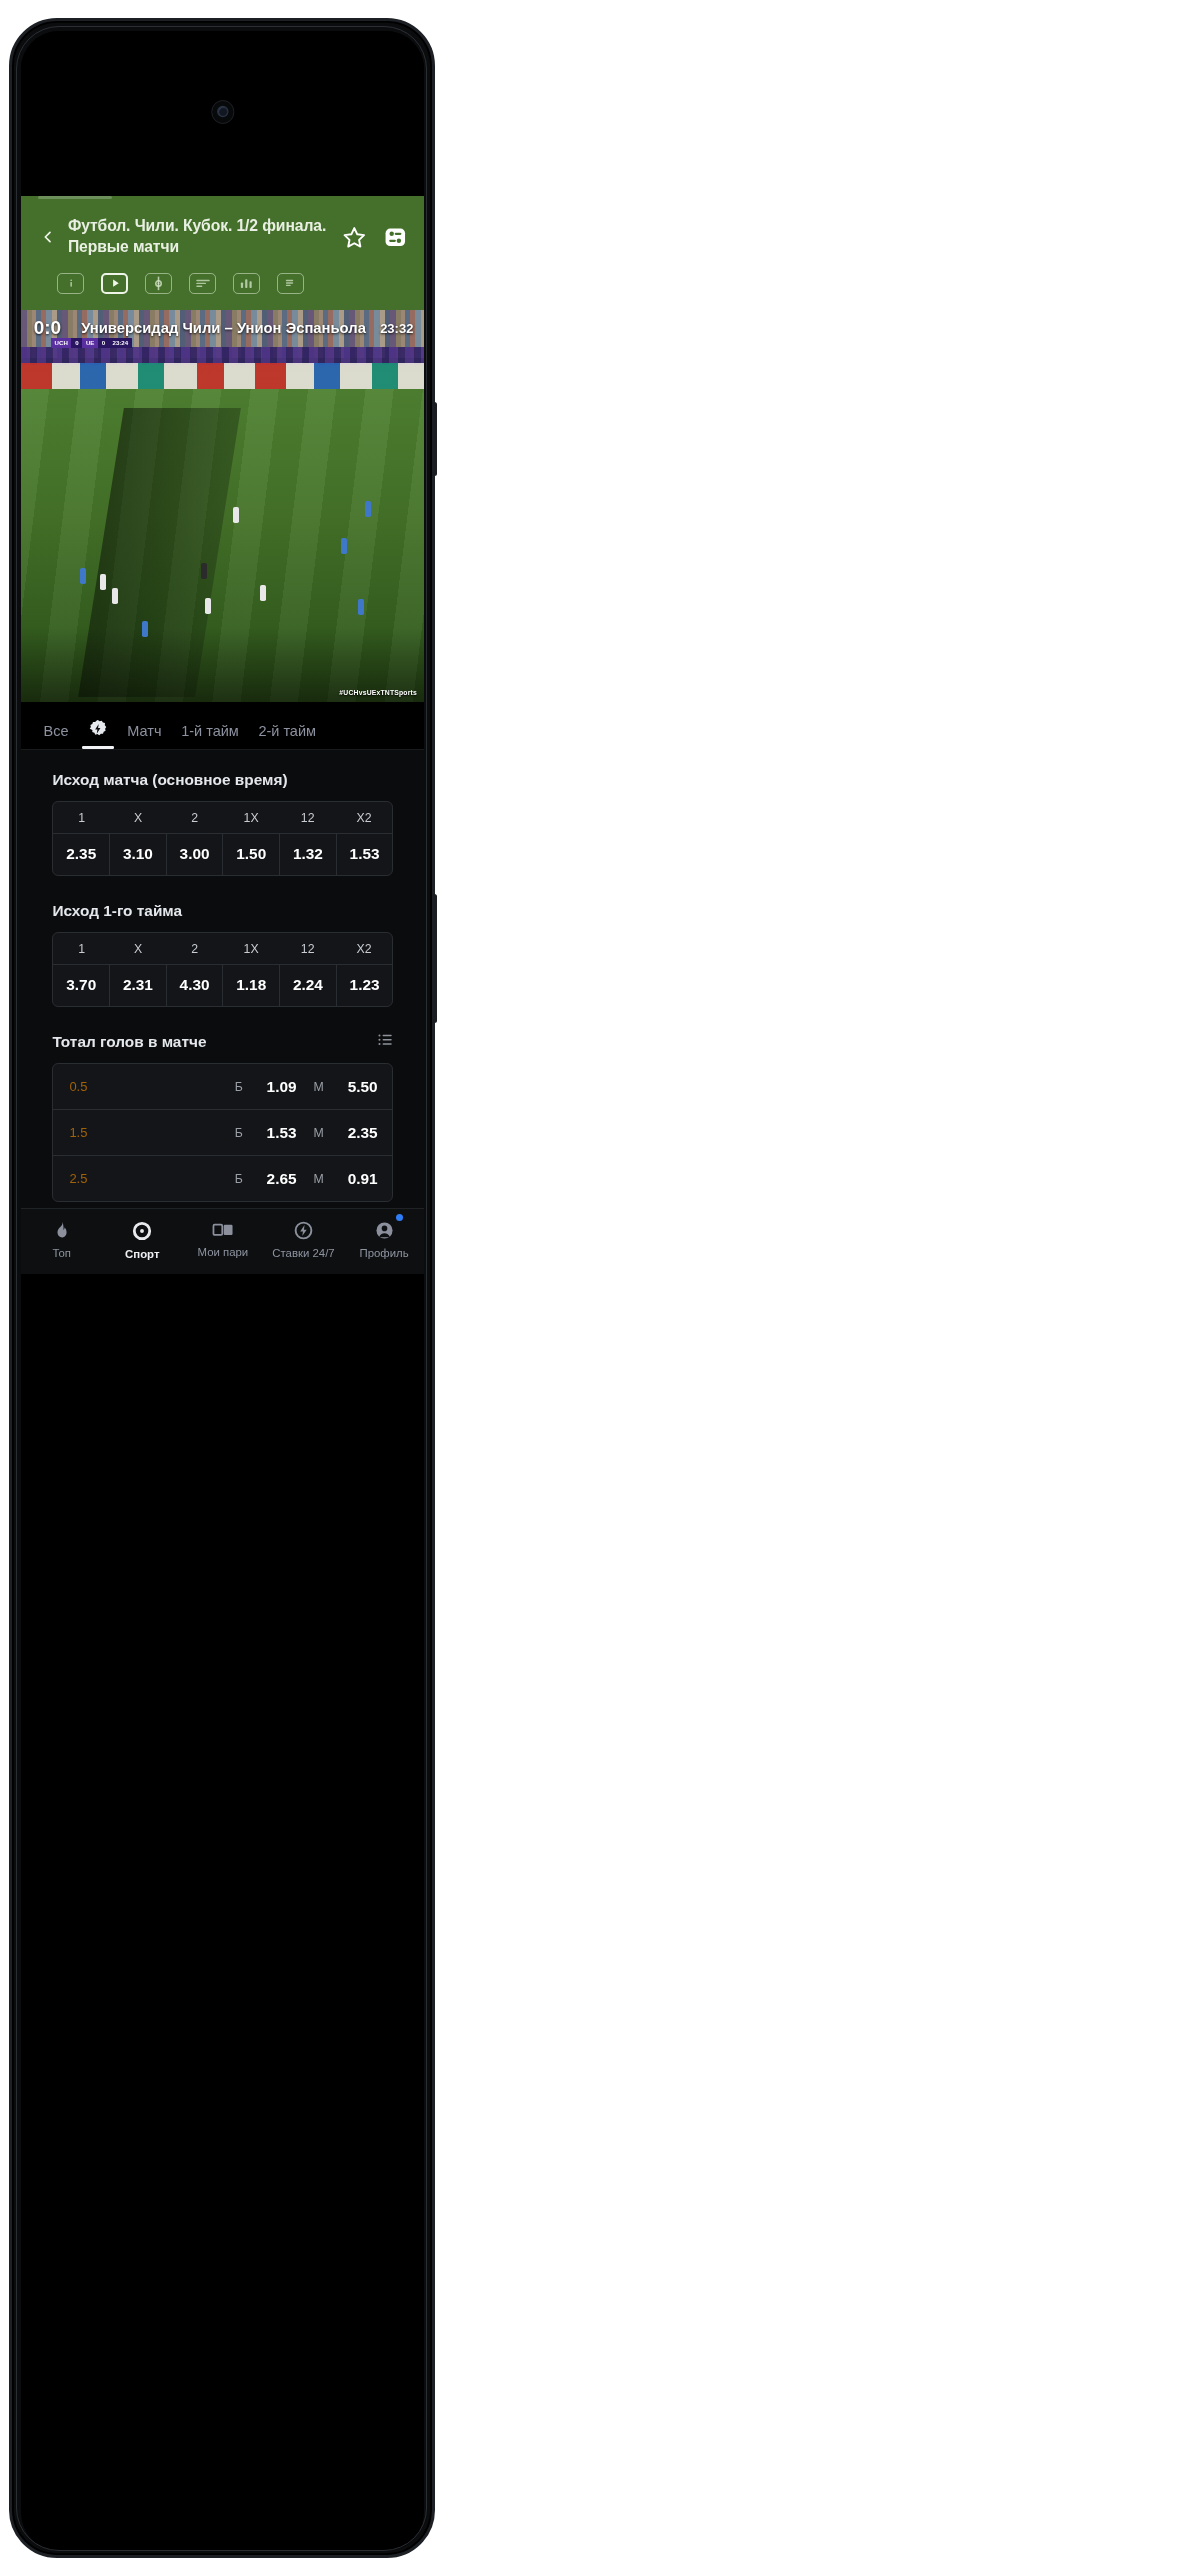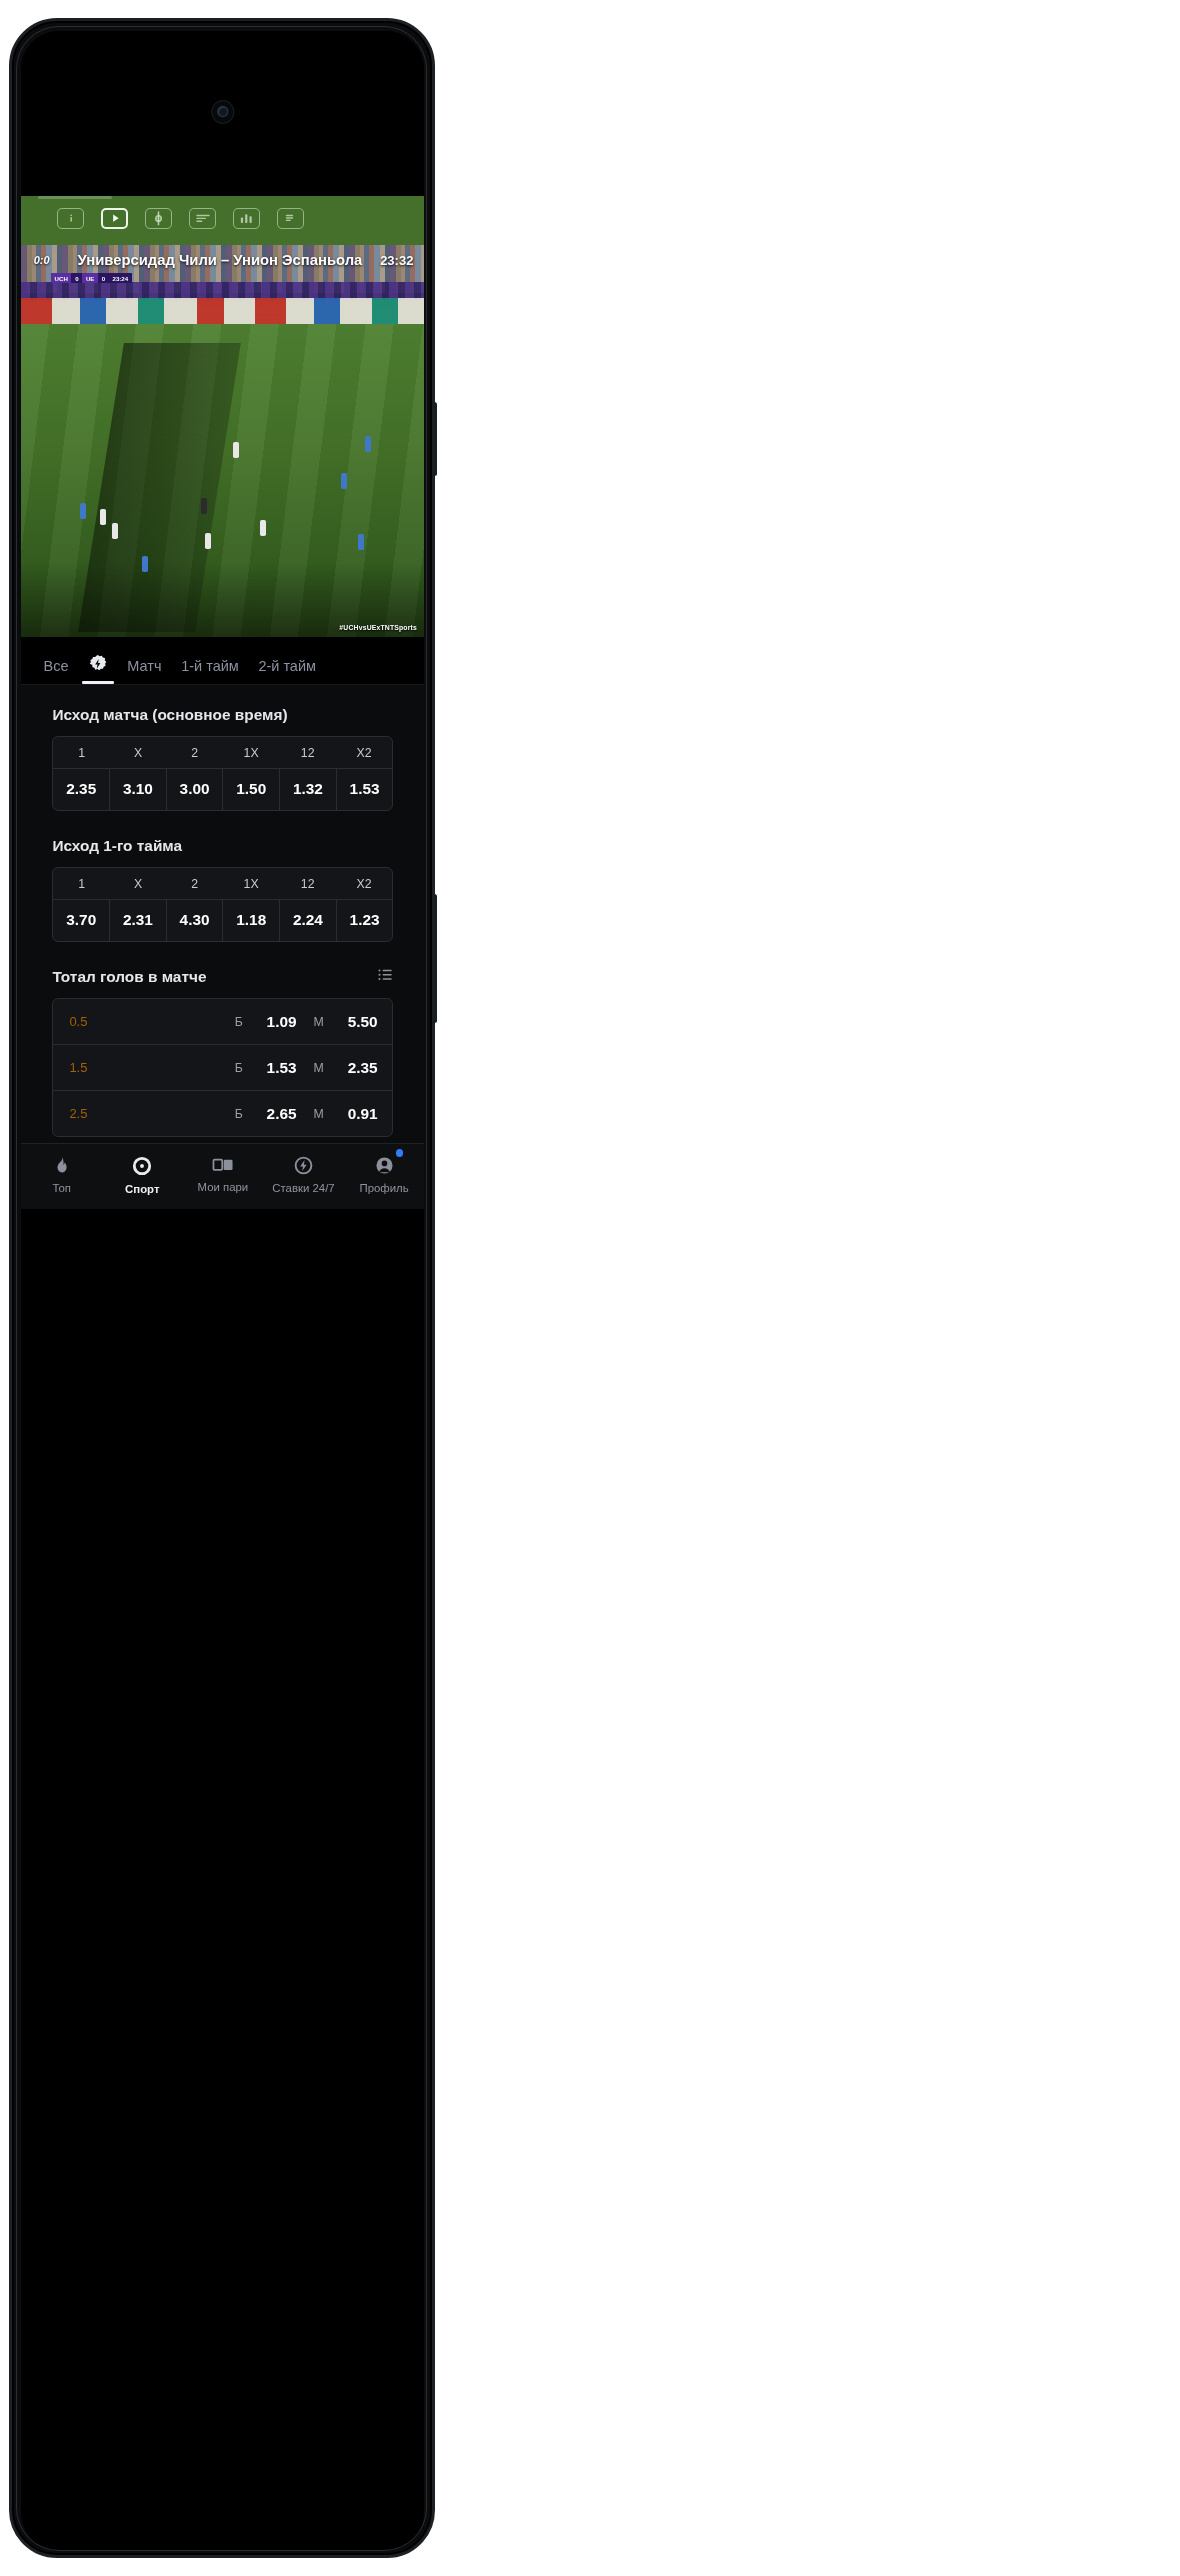"Футбол. Чили. Кубок. 1/2 финала." div.header-top { html: none -> <div> <div> <svg> <polyline></polyline> </svg> </div> <div>Футбол. Чили. Кубок. 1/2 финала. Первые матчи</div> <div> <svg> <polygon></polygon> </svg> <svg> <rect></rect> <circle></circle> <circle></circle> <rect></rect> <rect></rect> </svg> </div> </div> }
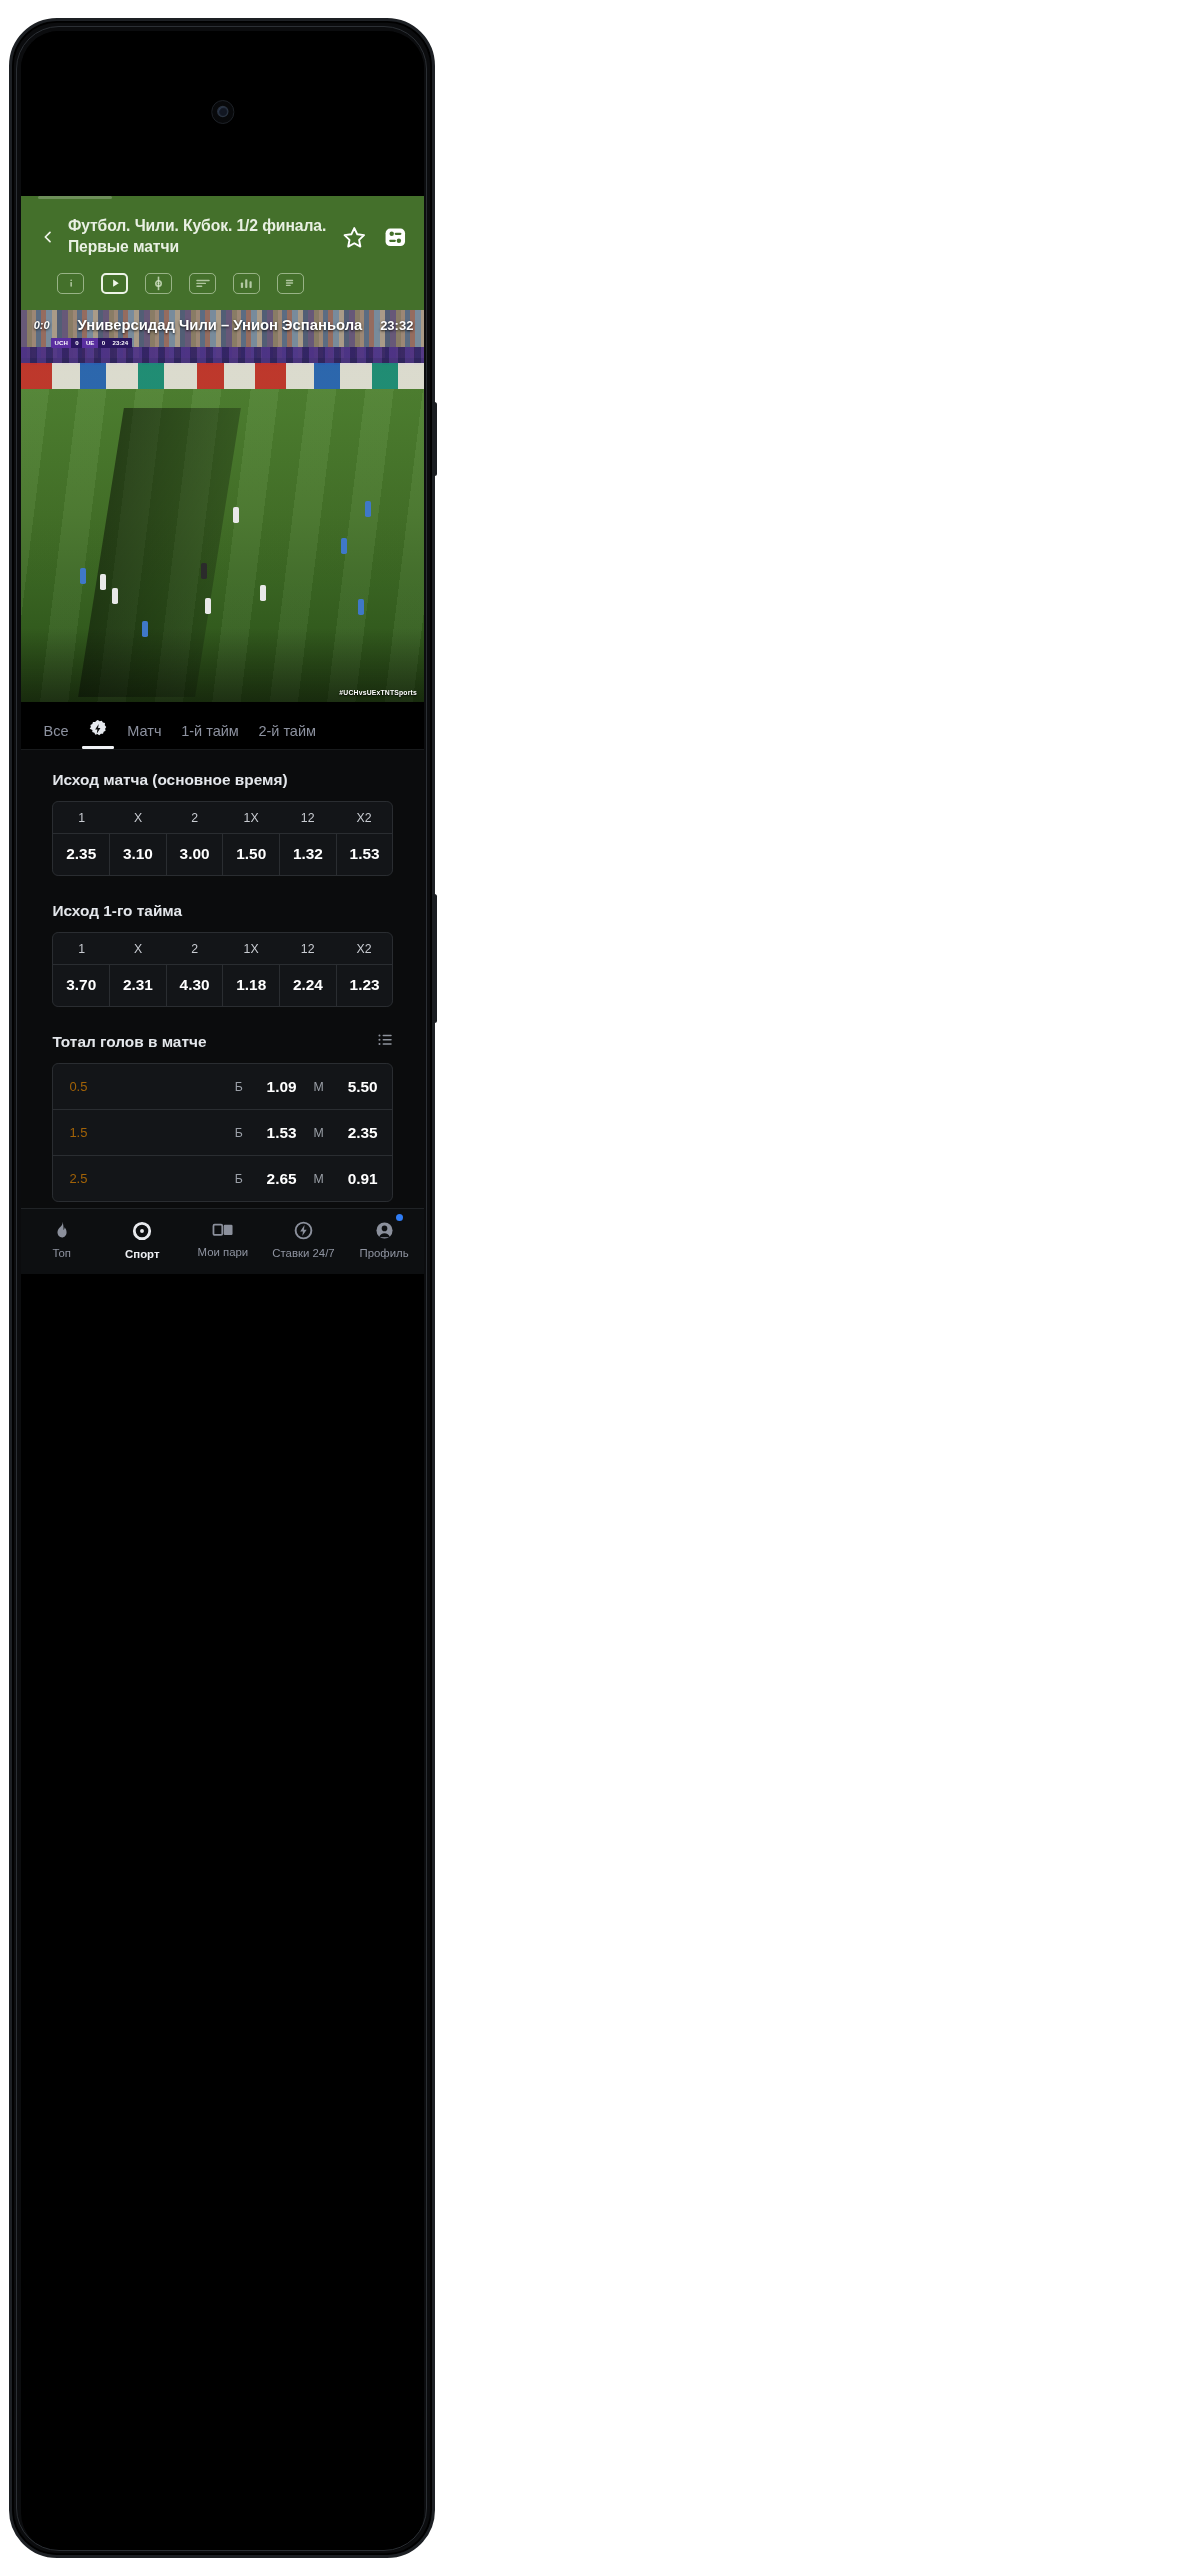"0:0" .sb-score { font-size: 11px -> 19px; font-style: italic -> none; margin-right: 28px -> 20px }
